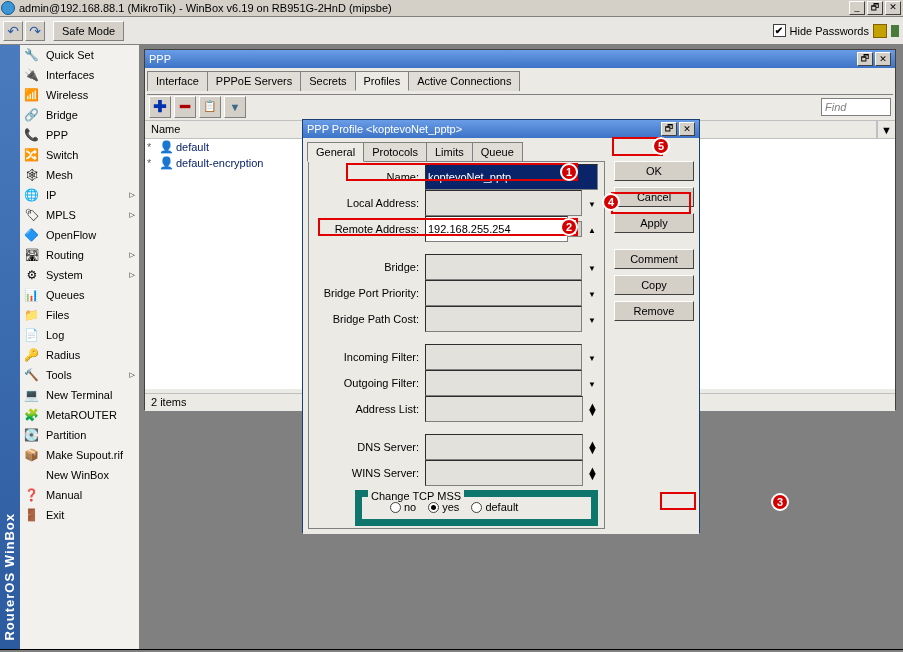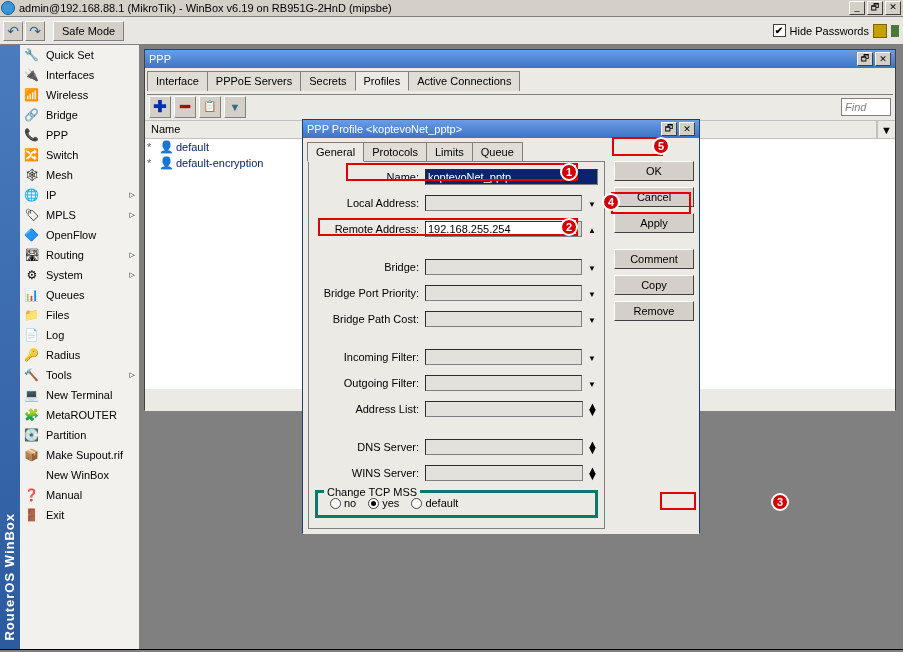"Find" .find-box { width: 50px -> 70px }
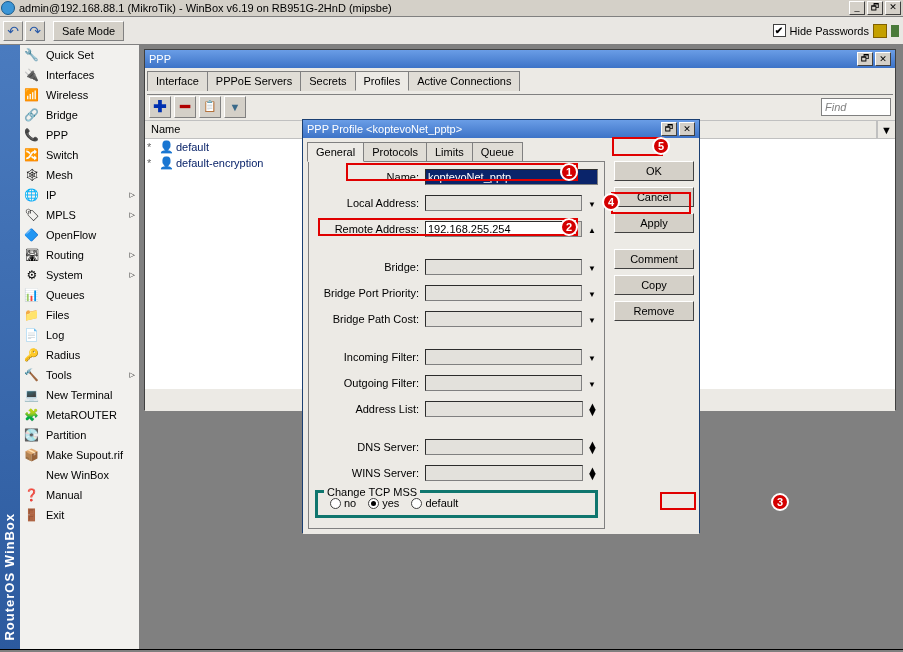"koptevoNet_pptp" .form-row .field { height: 16px -> 26px }
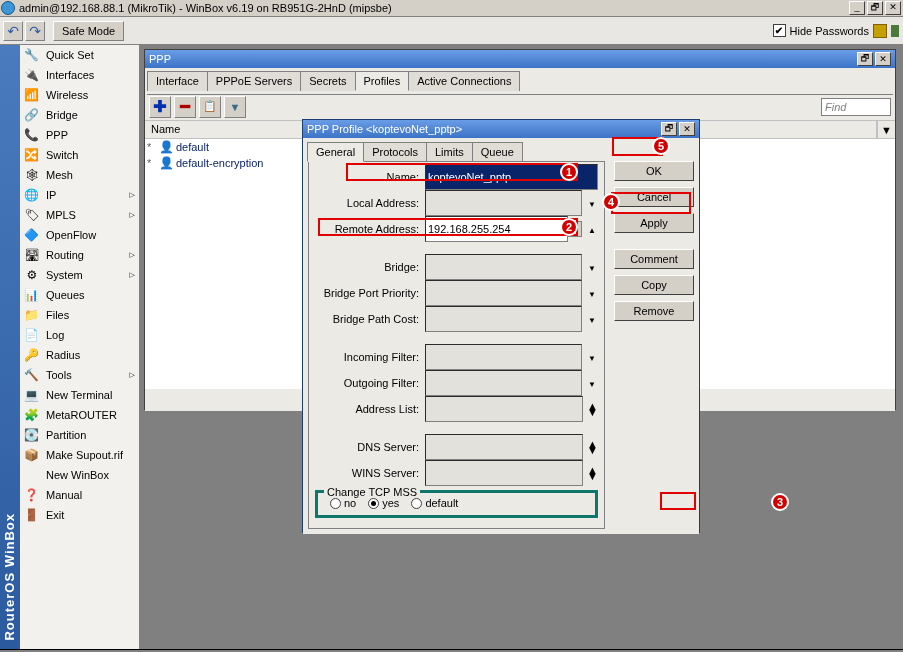"2 items" div.status-bar { html: none -> <div>2 items</div> }
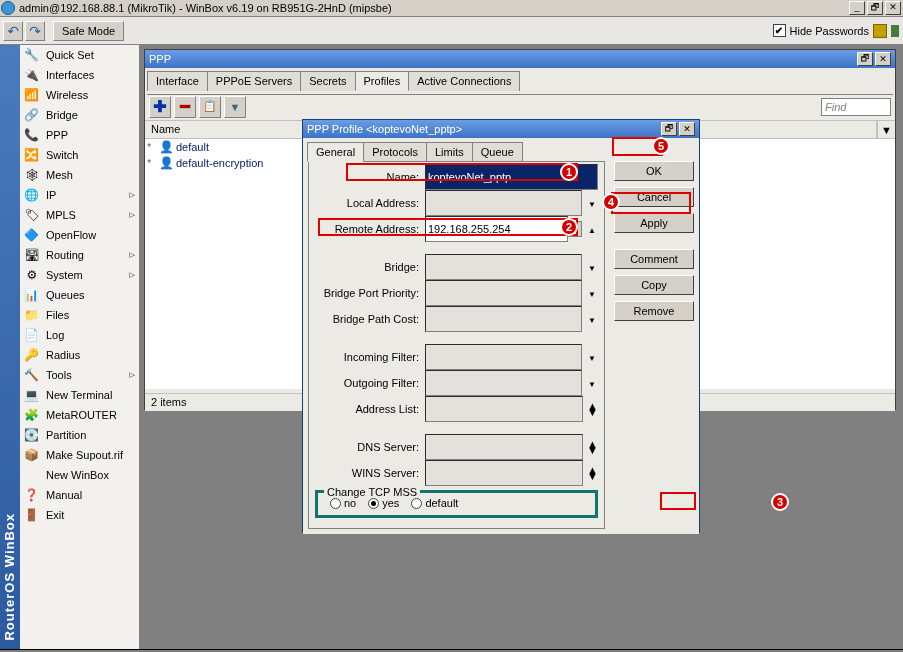"Change TCP MSS" .fieldset { border: 3px solid #0f766e -> 7px solid #0f766e; margin-left: none -> 40px; padding: 4px 6px 6px 6px -> 4px 6px 6px 22px }
